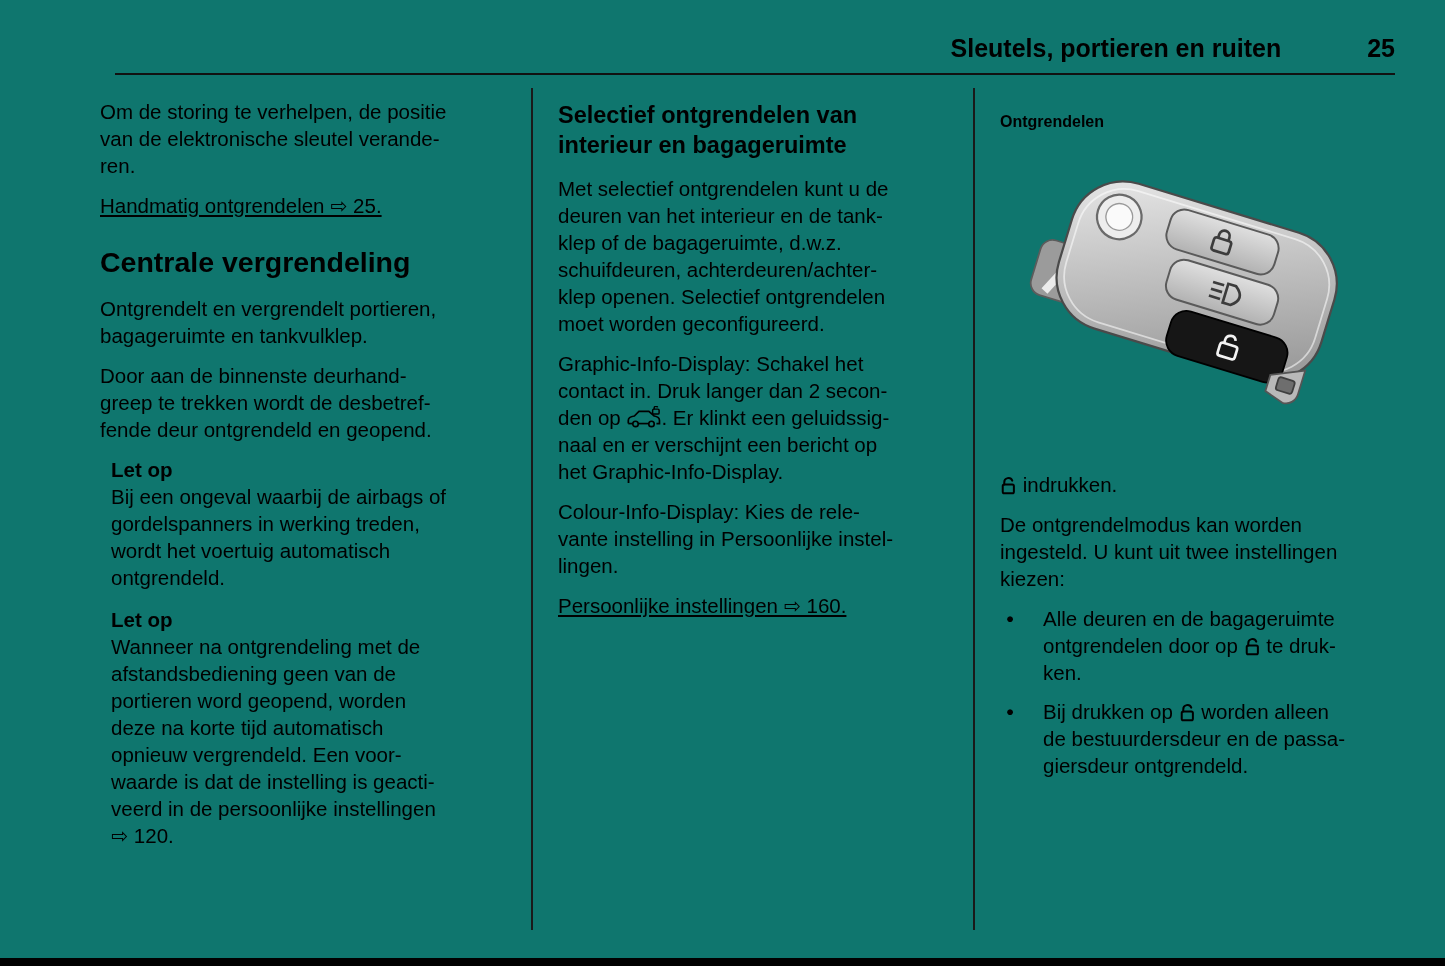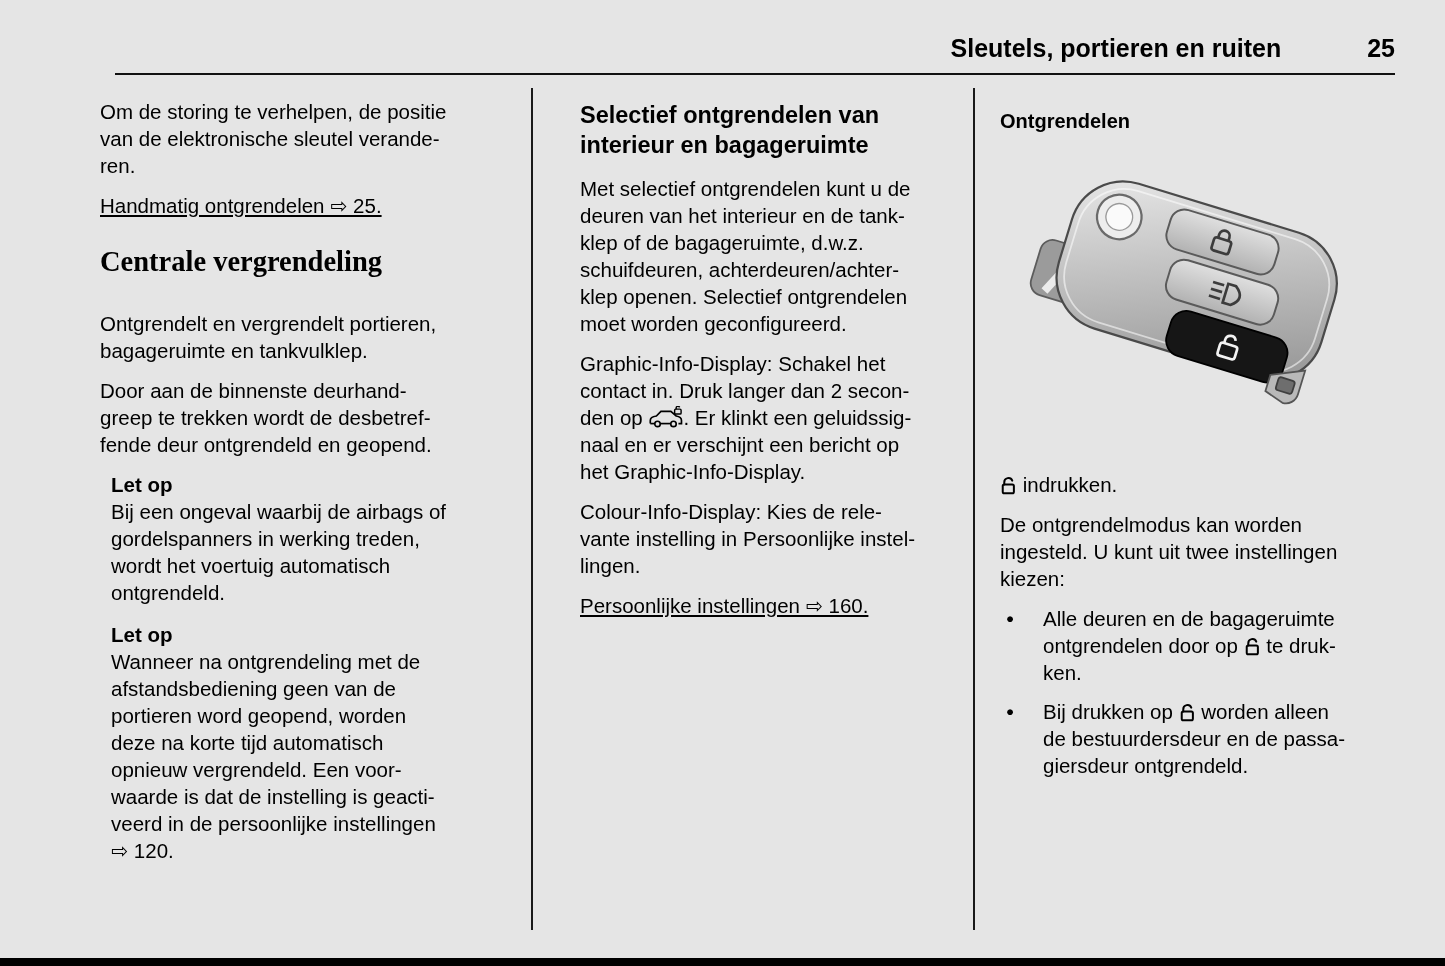"Sleutels, portieren en ruiten" .page { background: #e5e5e5 -> #0f766e }
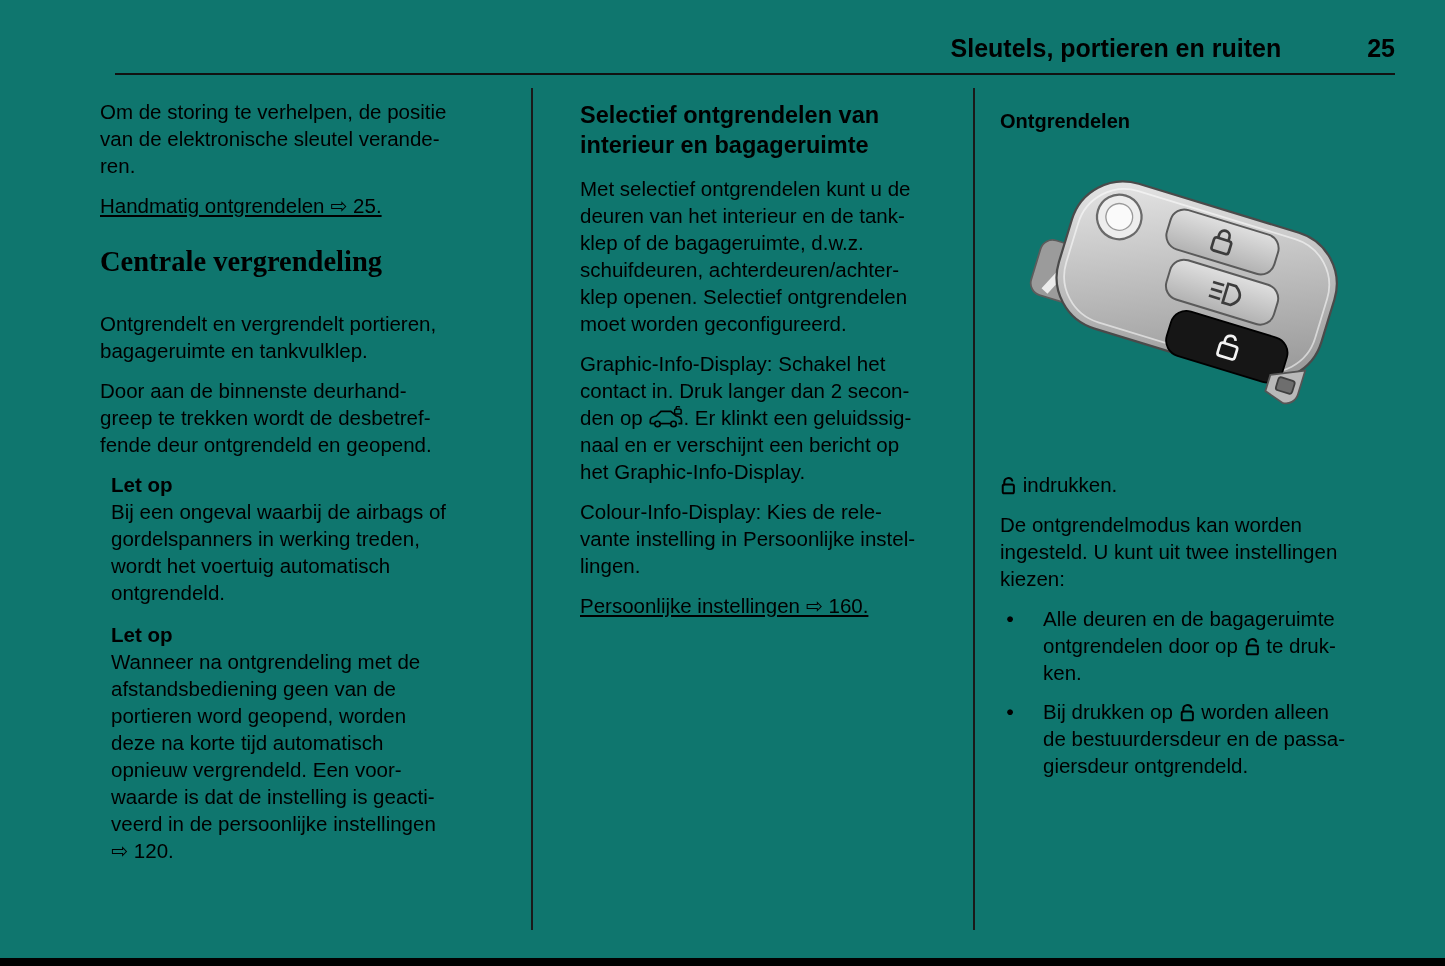"Selectief ontgrendelen van" .col2 { left: 580px -> 558px }
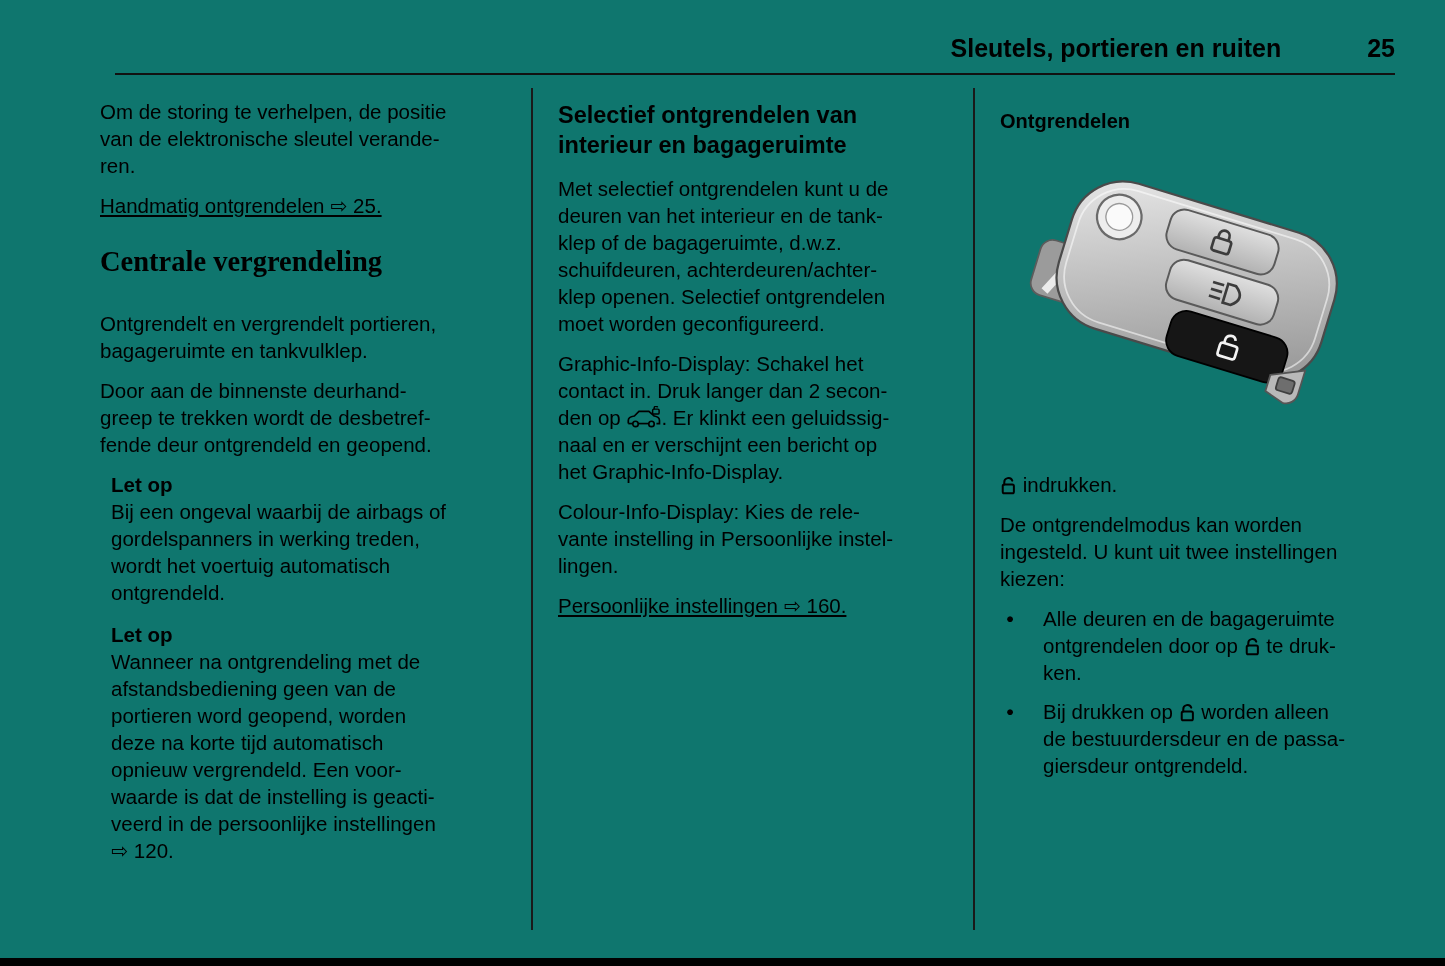"Ontgrendelen" .h3 { font-size: 20px -> 16px }
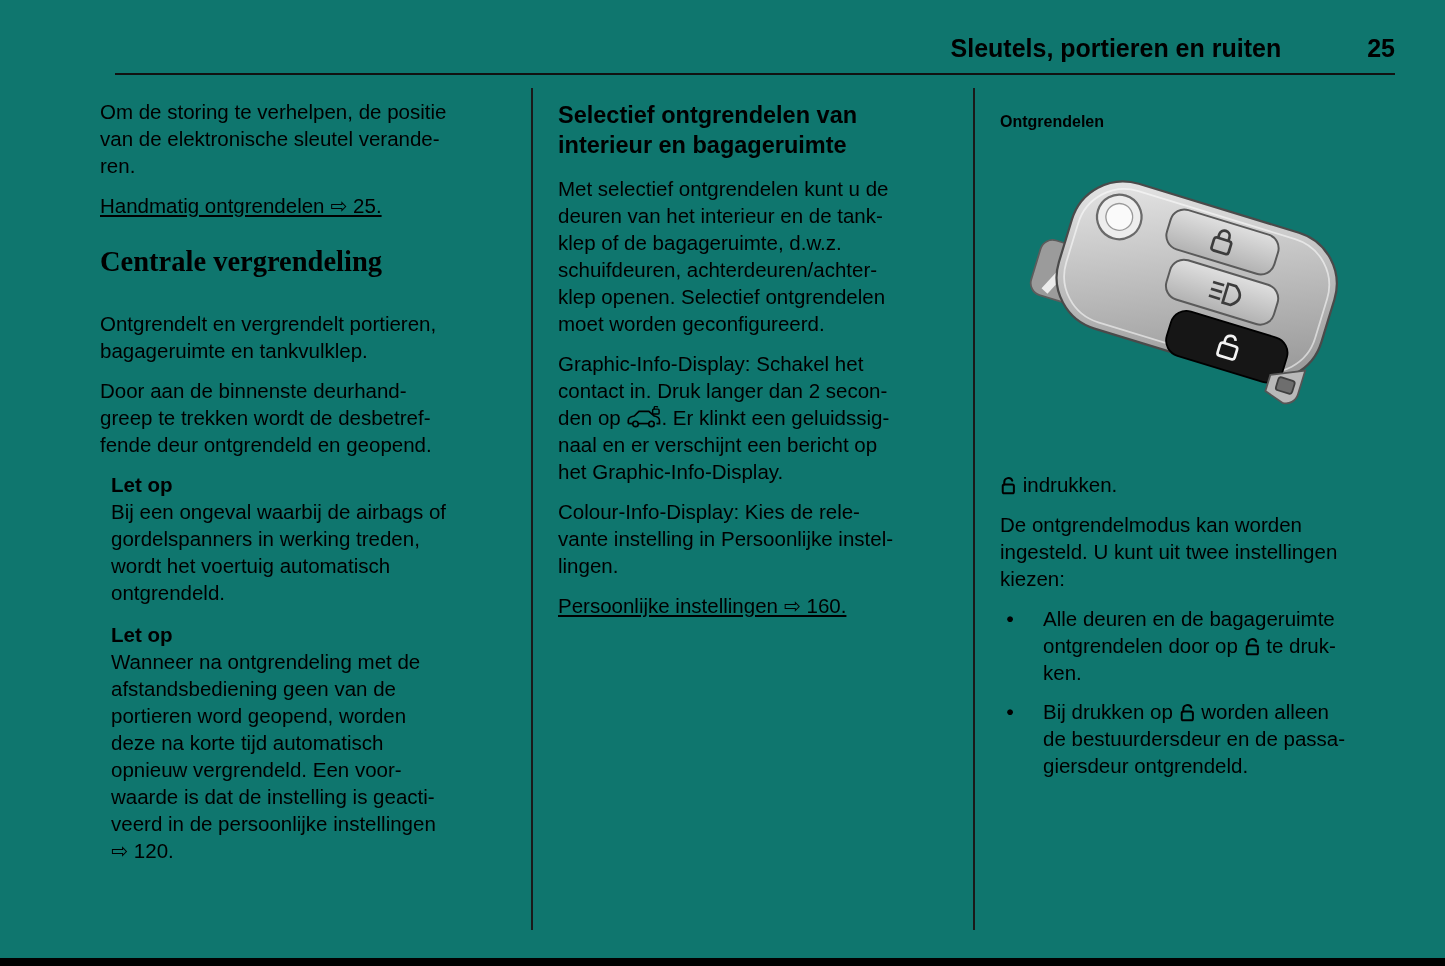"Centrale vergrendeling" .h1 { font-family: Liberation Serif, serif -> none; margin: 26px 0 31px 0 -> 26px 0 16px 0 }
